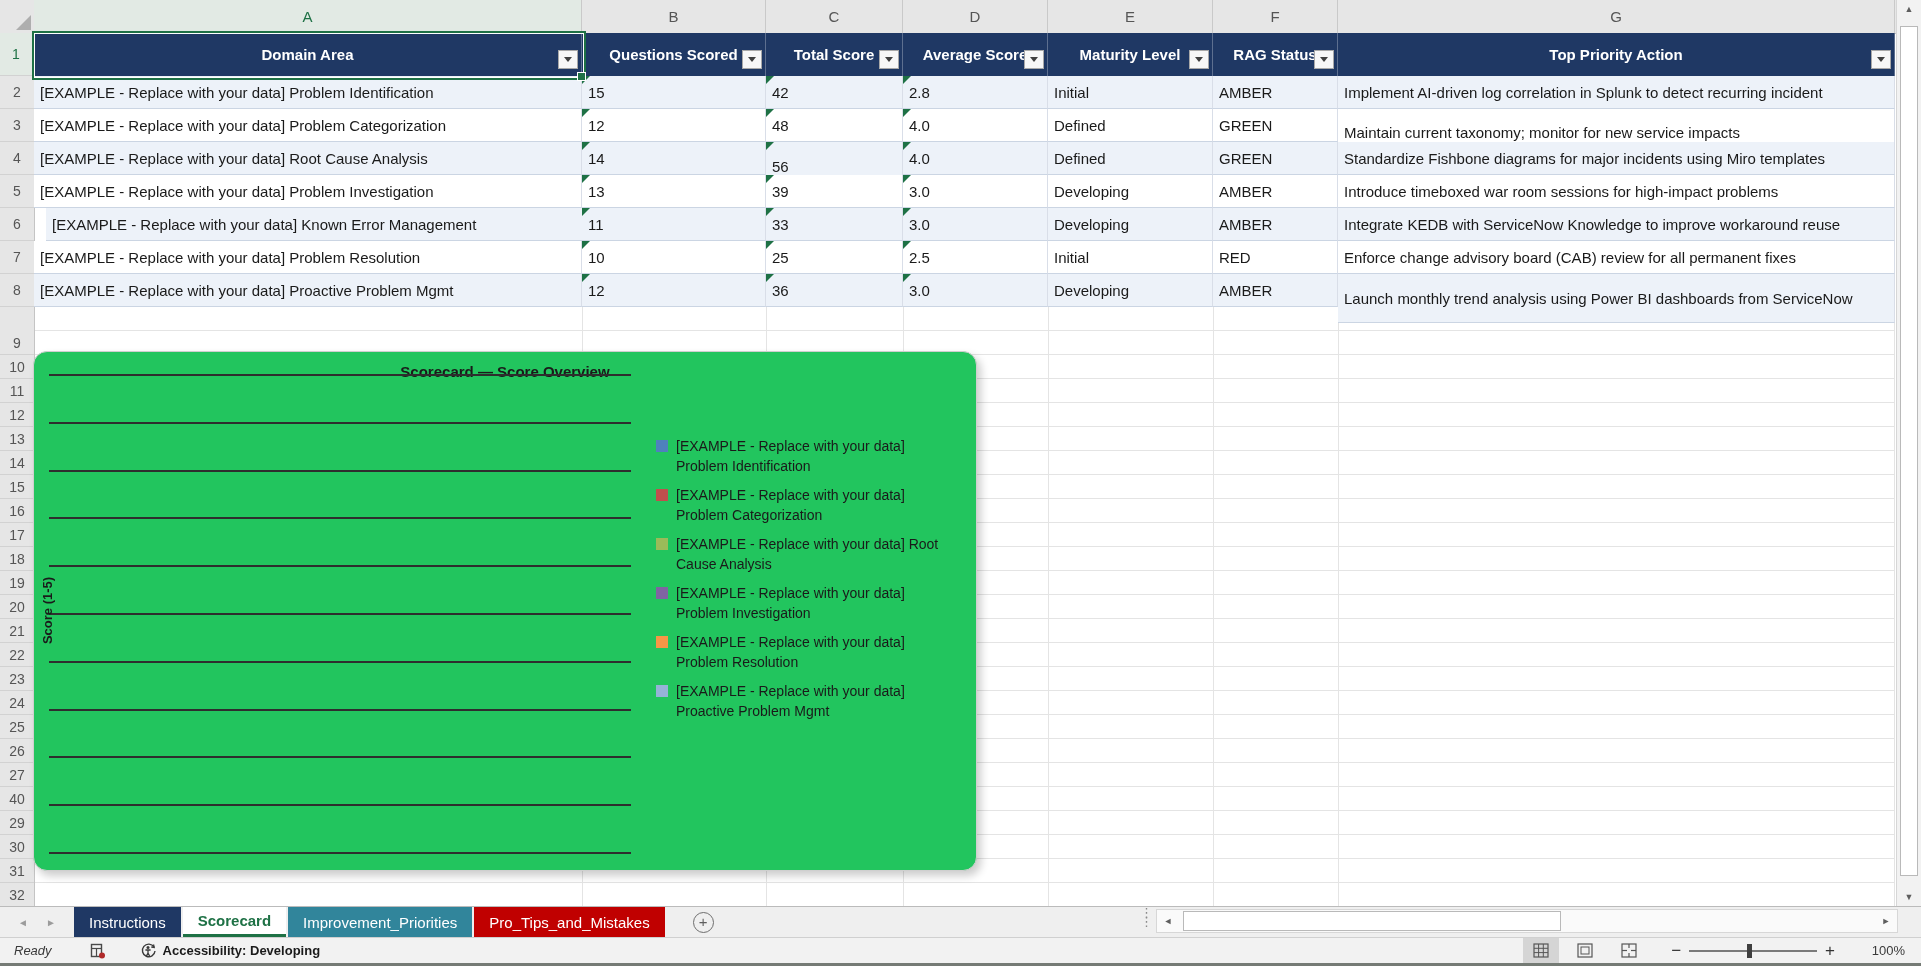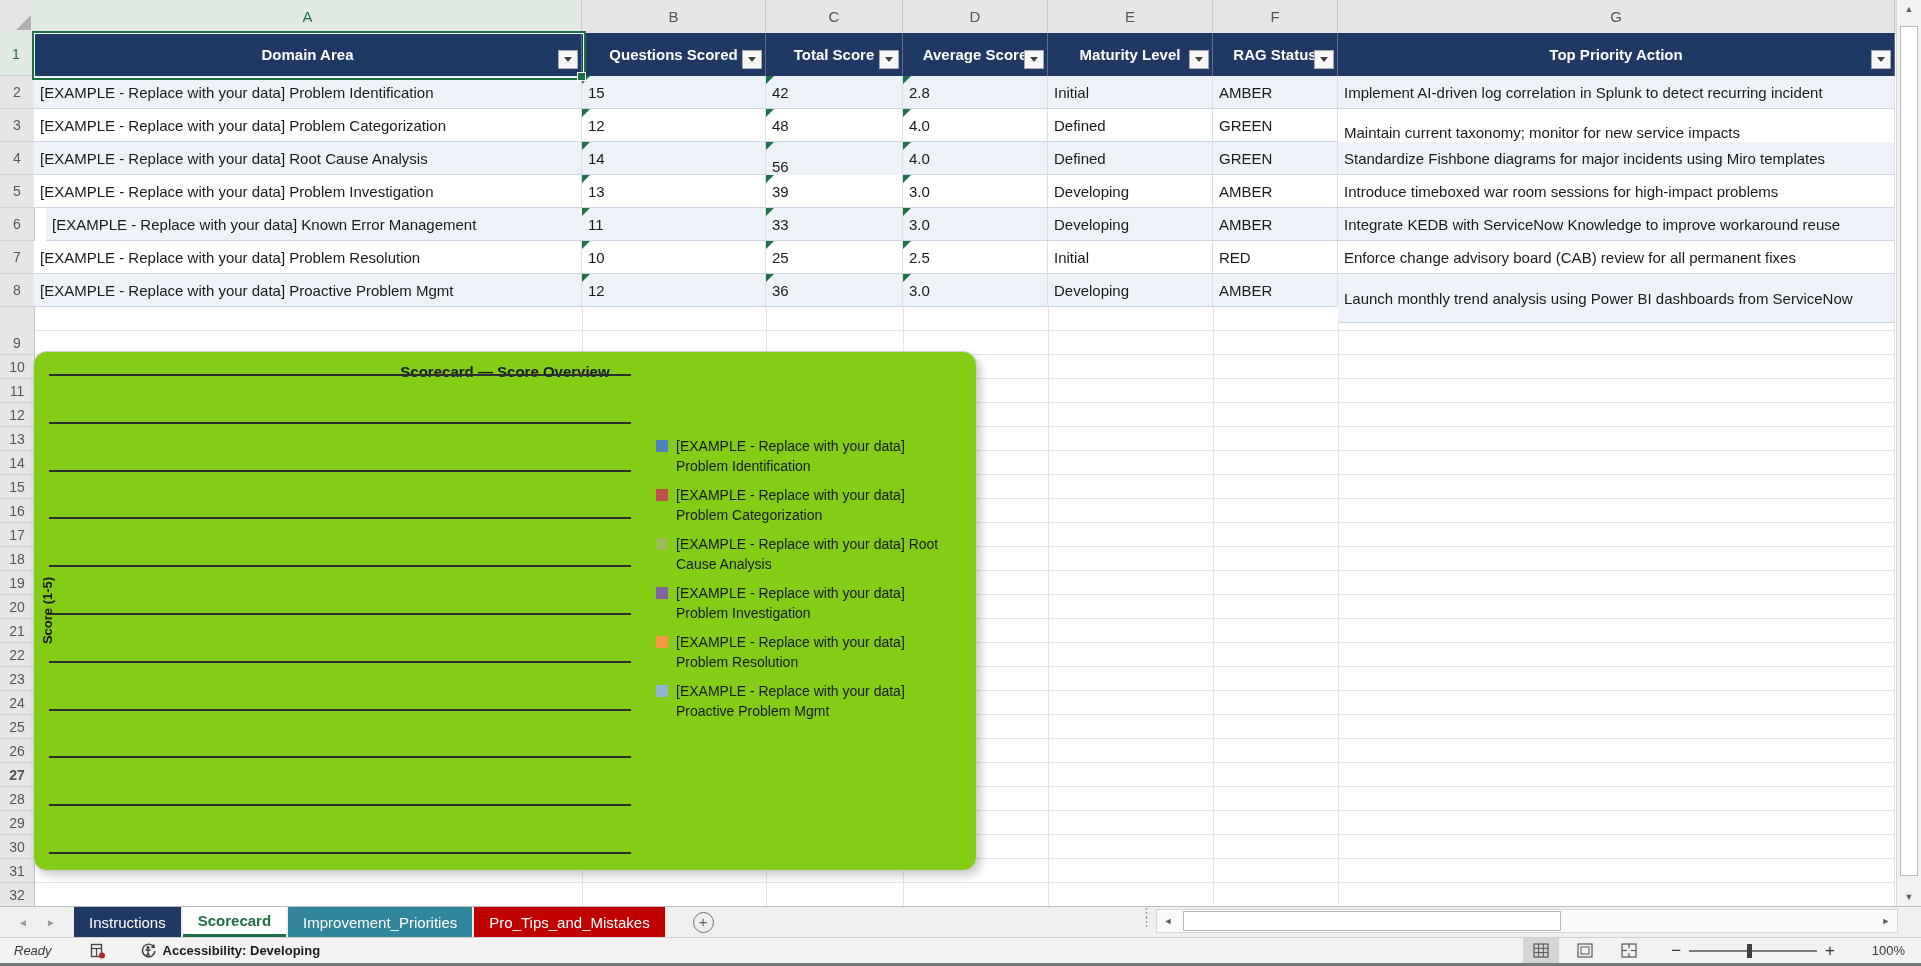"Scorecard — Score Overview" .chart { background: #84cc16 -> #22c55e }
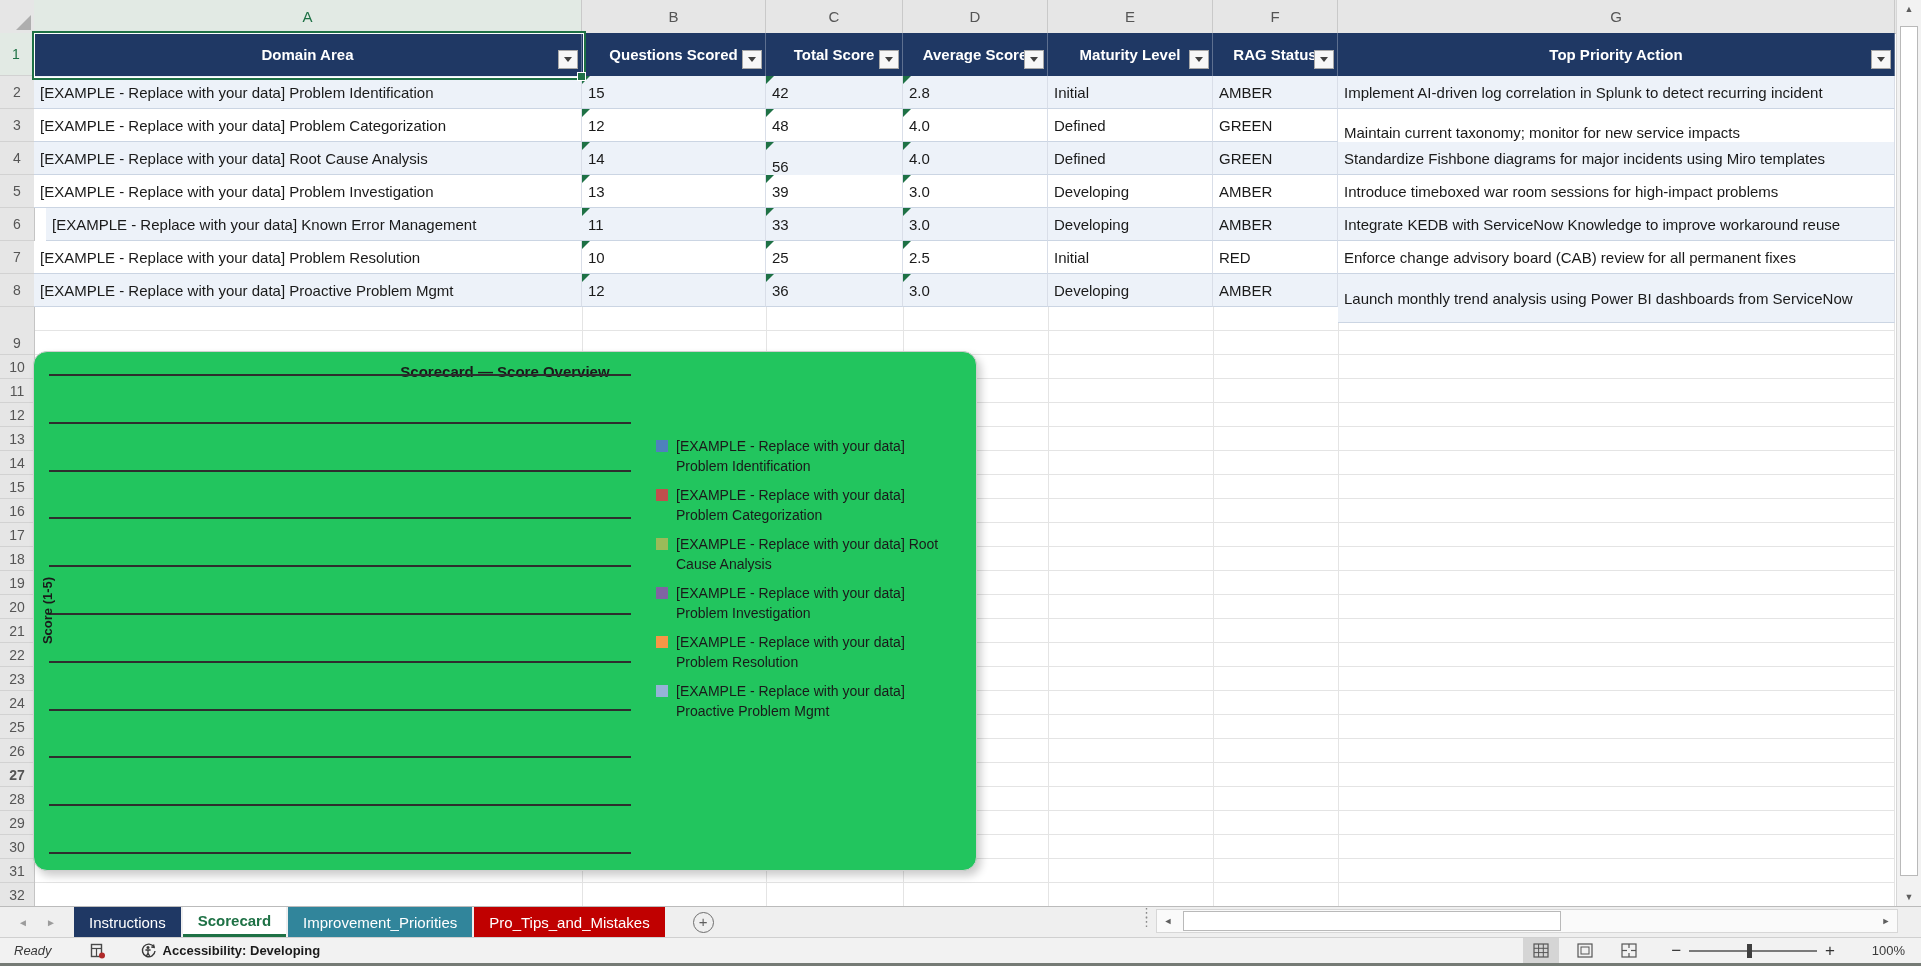"27" div.rownum { font-weight: bold -> none }
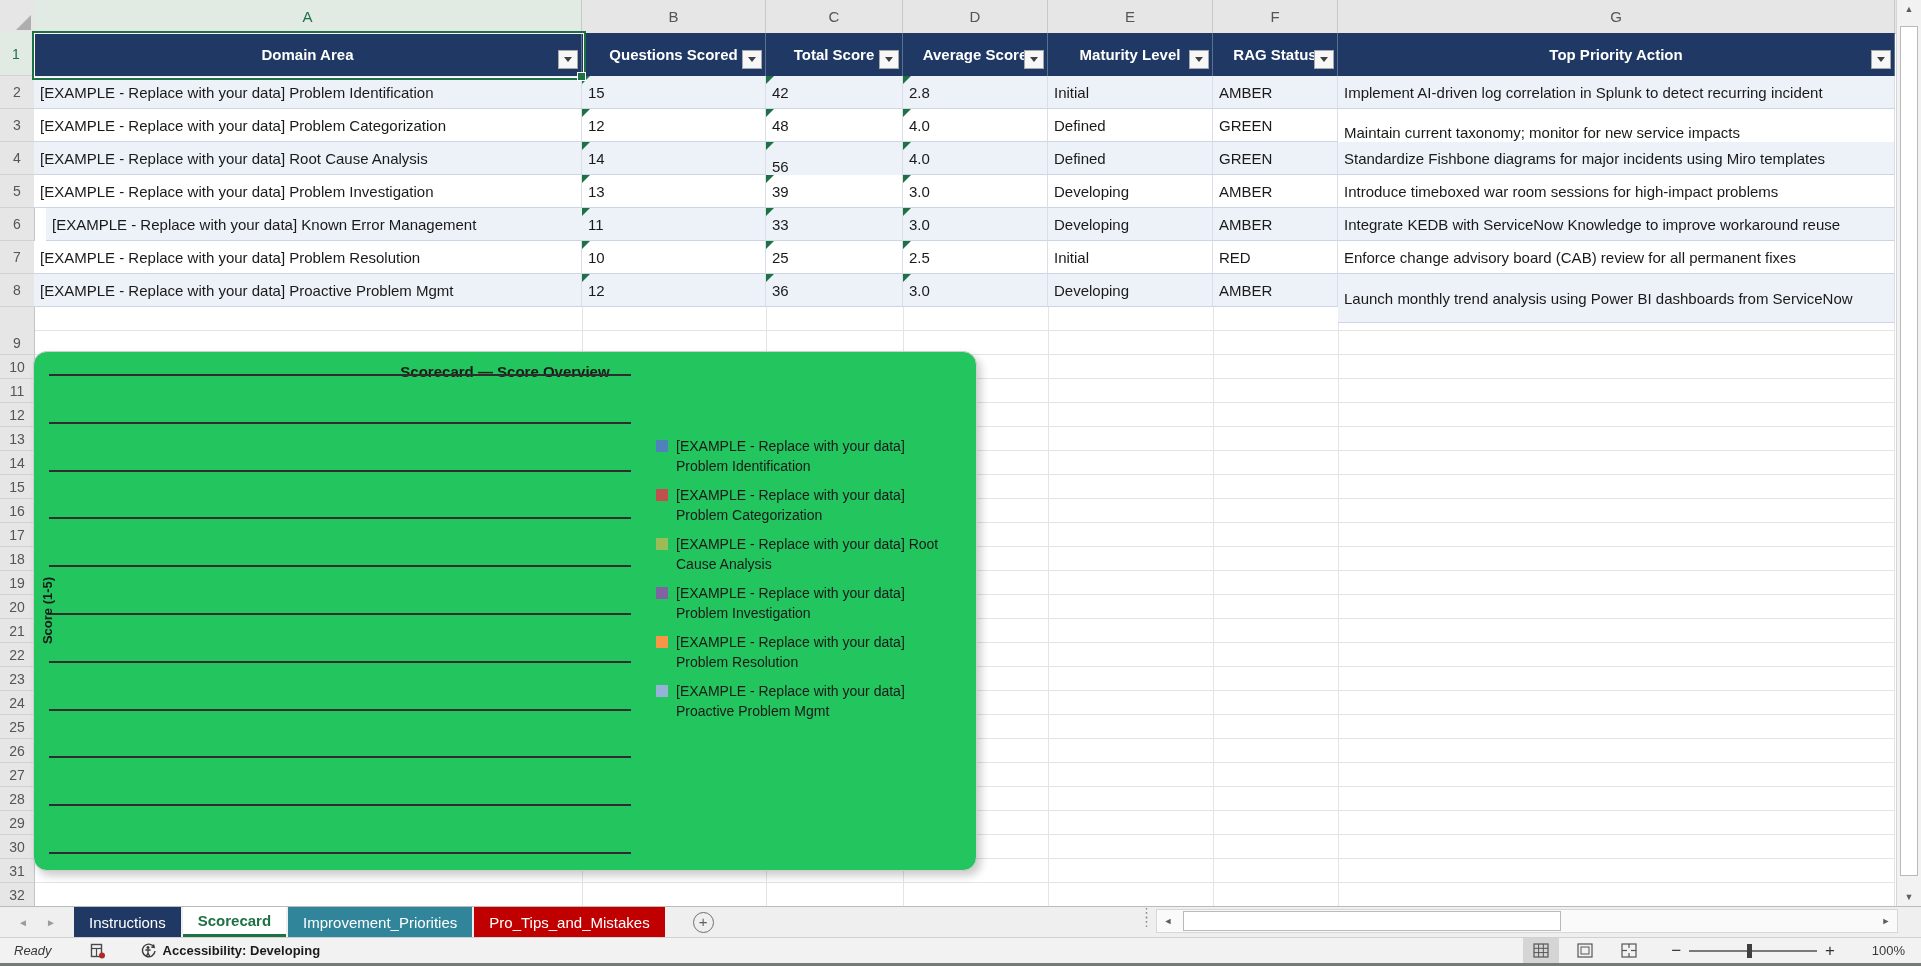"28" div.rownum { text: 28 -> 40 }
